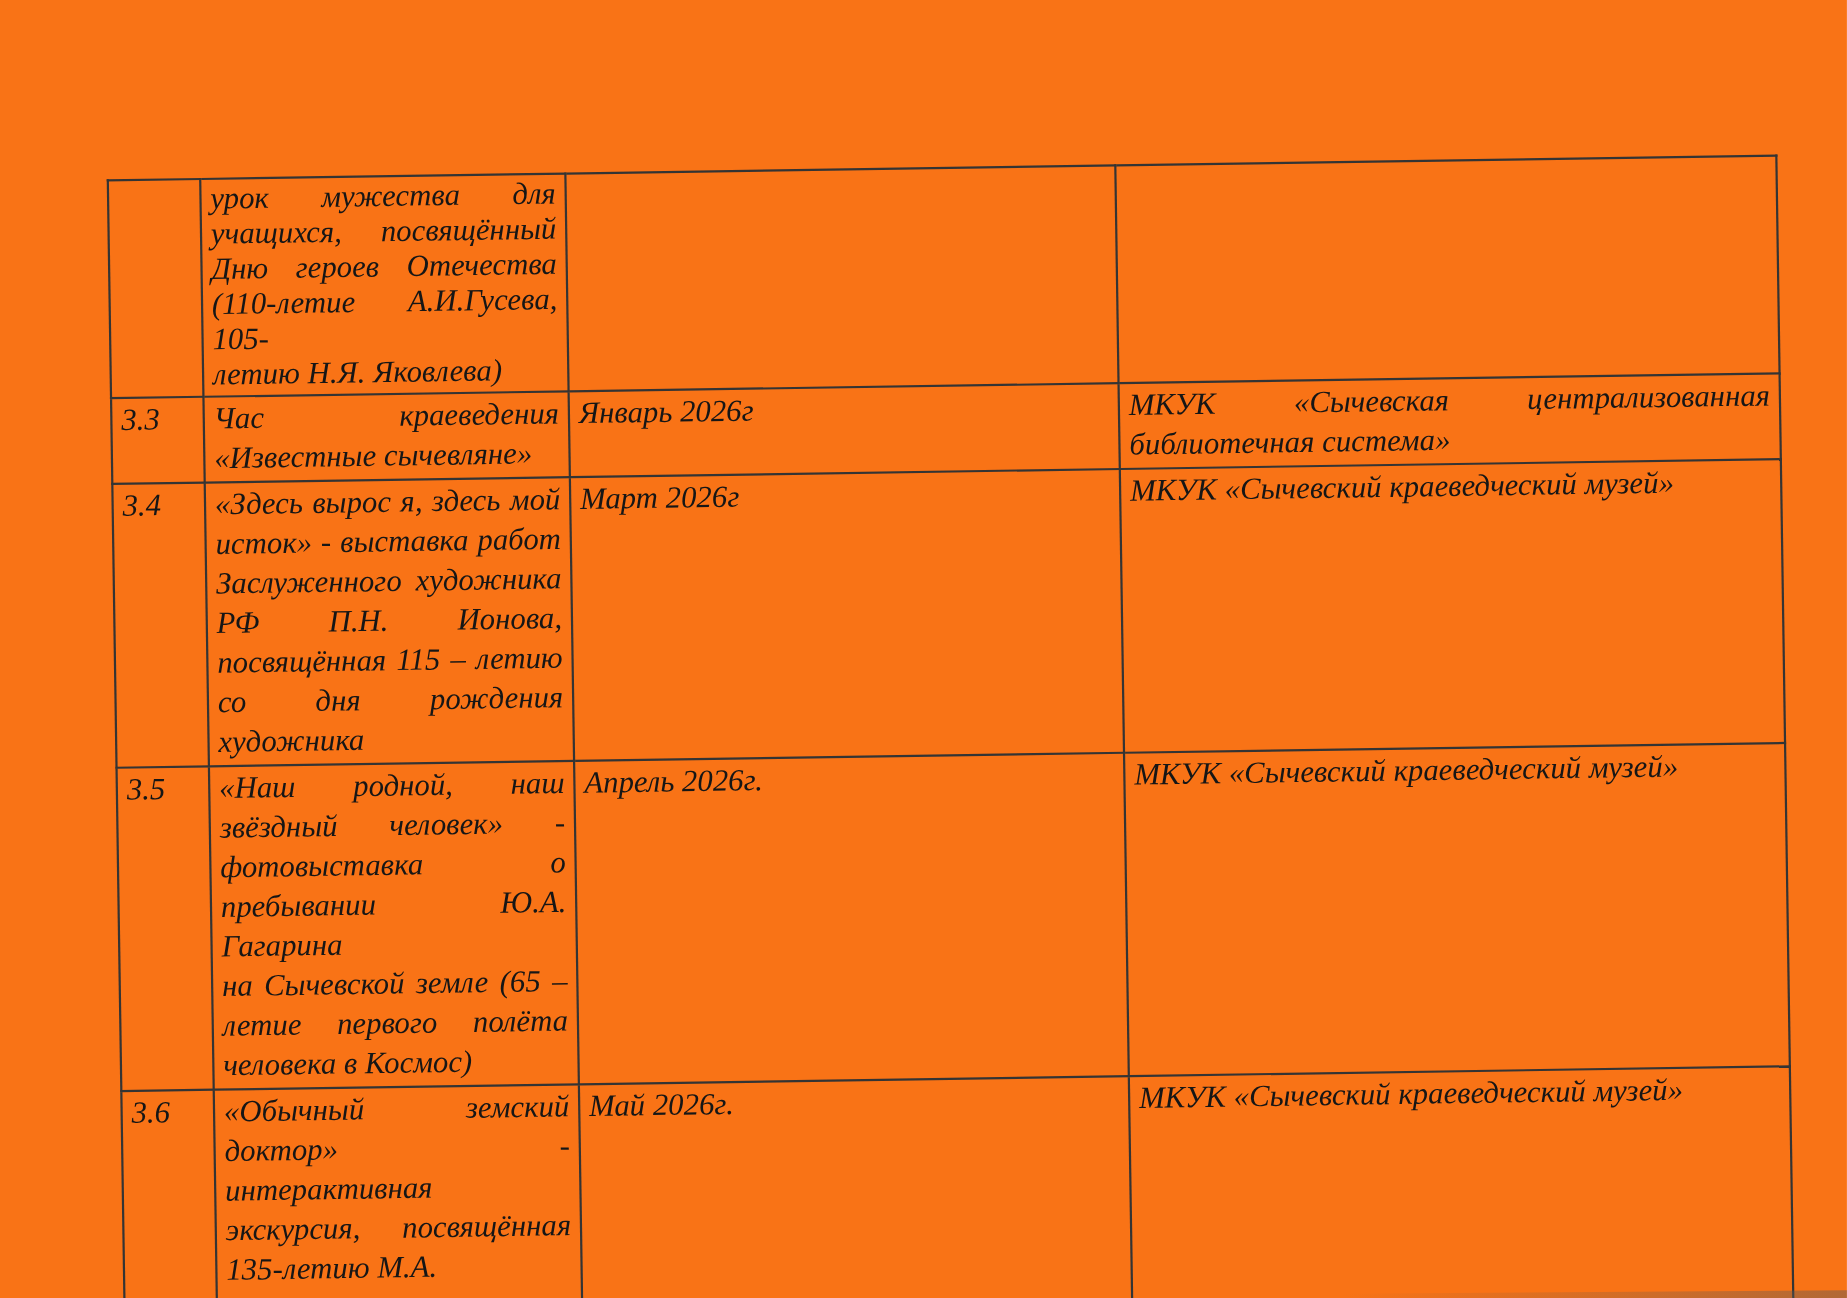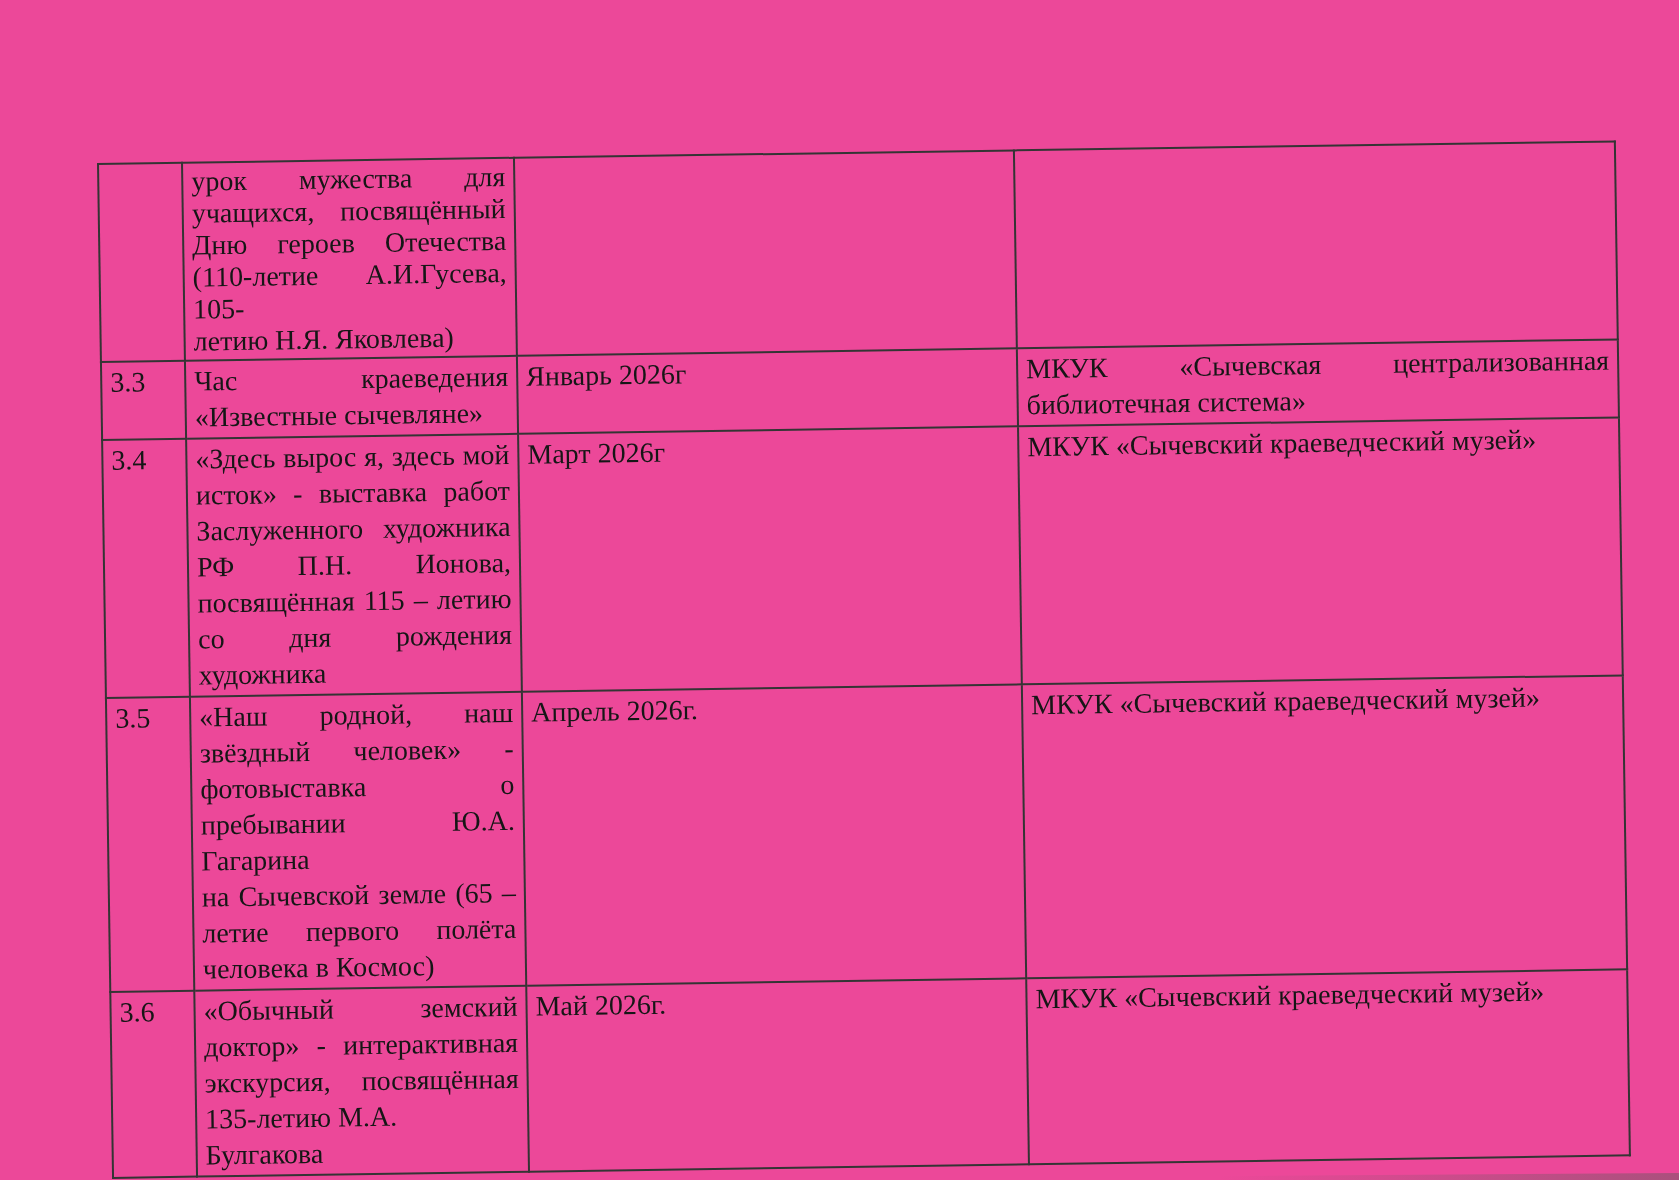"урок мужества для" .page { background: #ec4899 -> #f97316; font-style: none -> italic }
